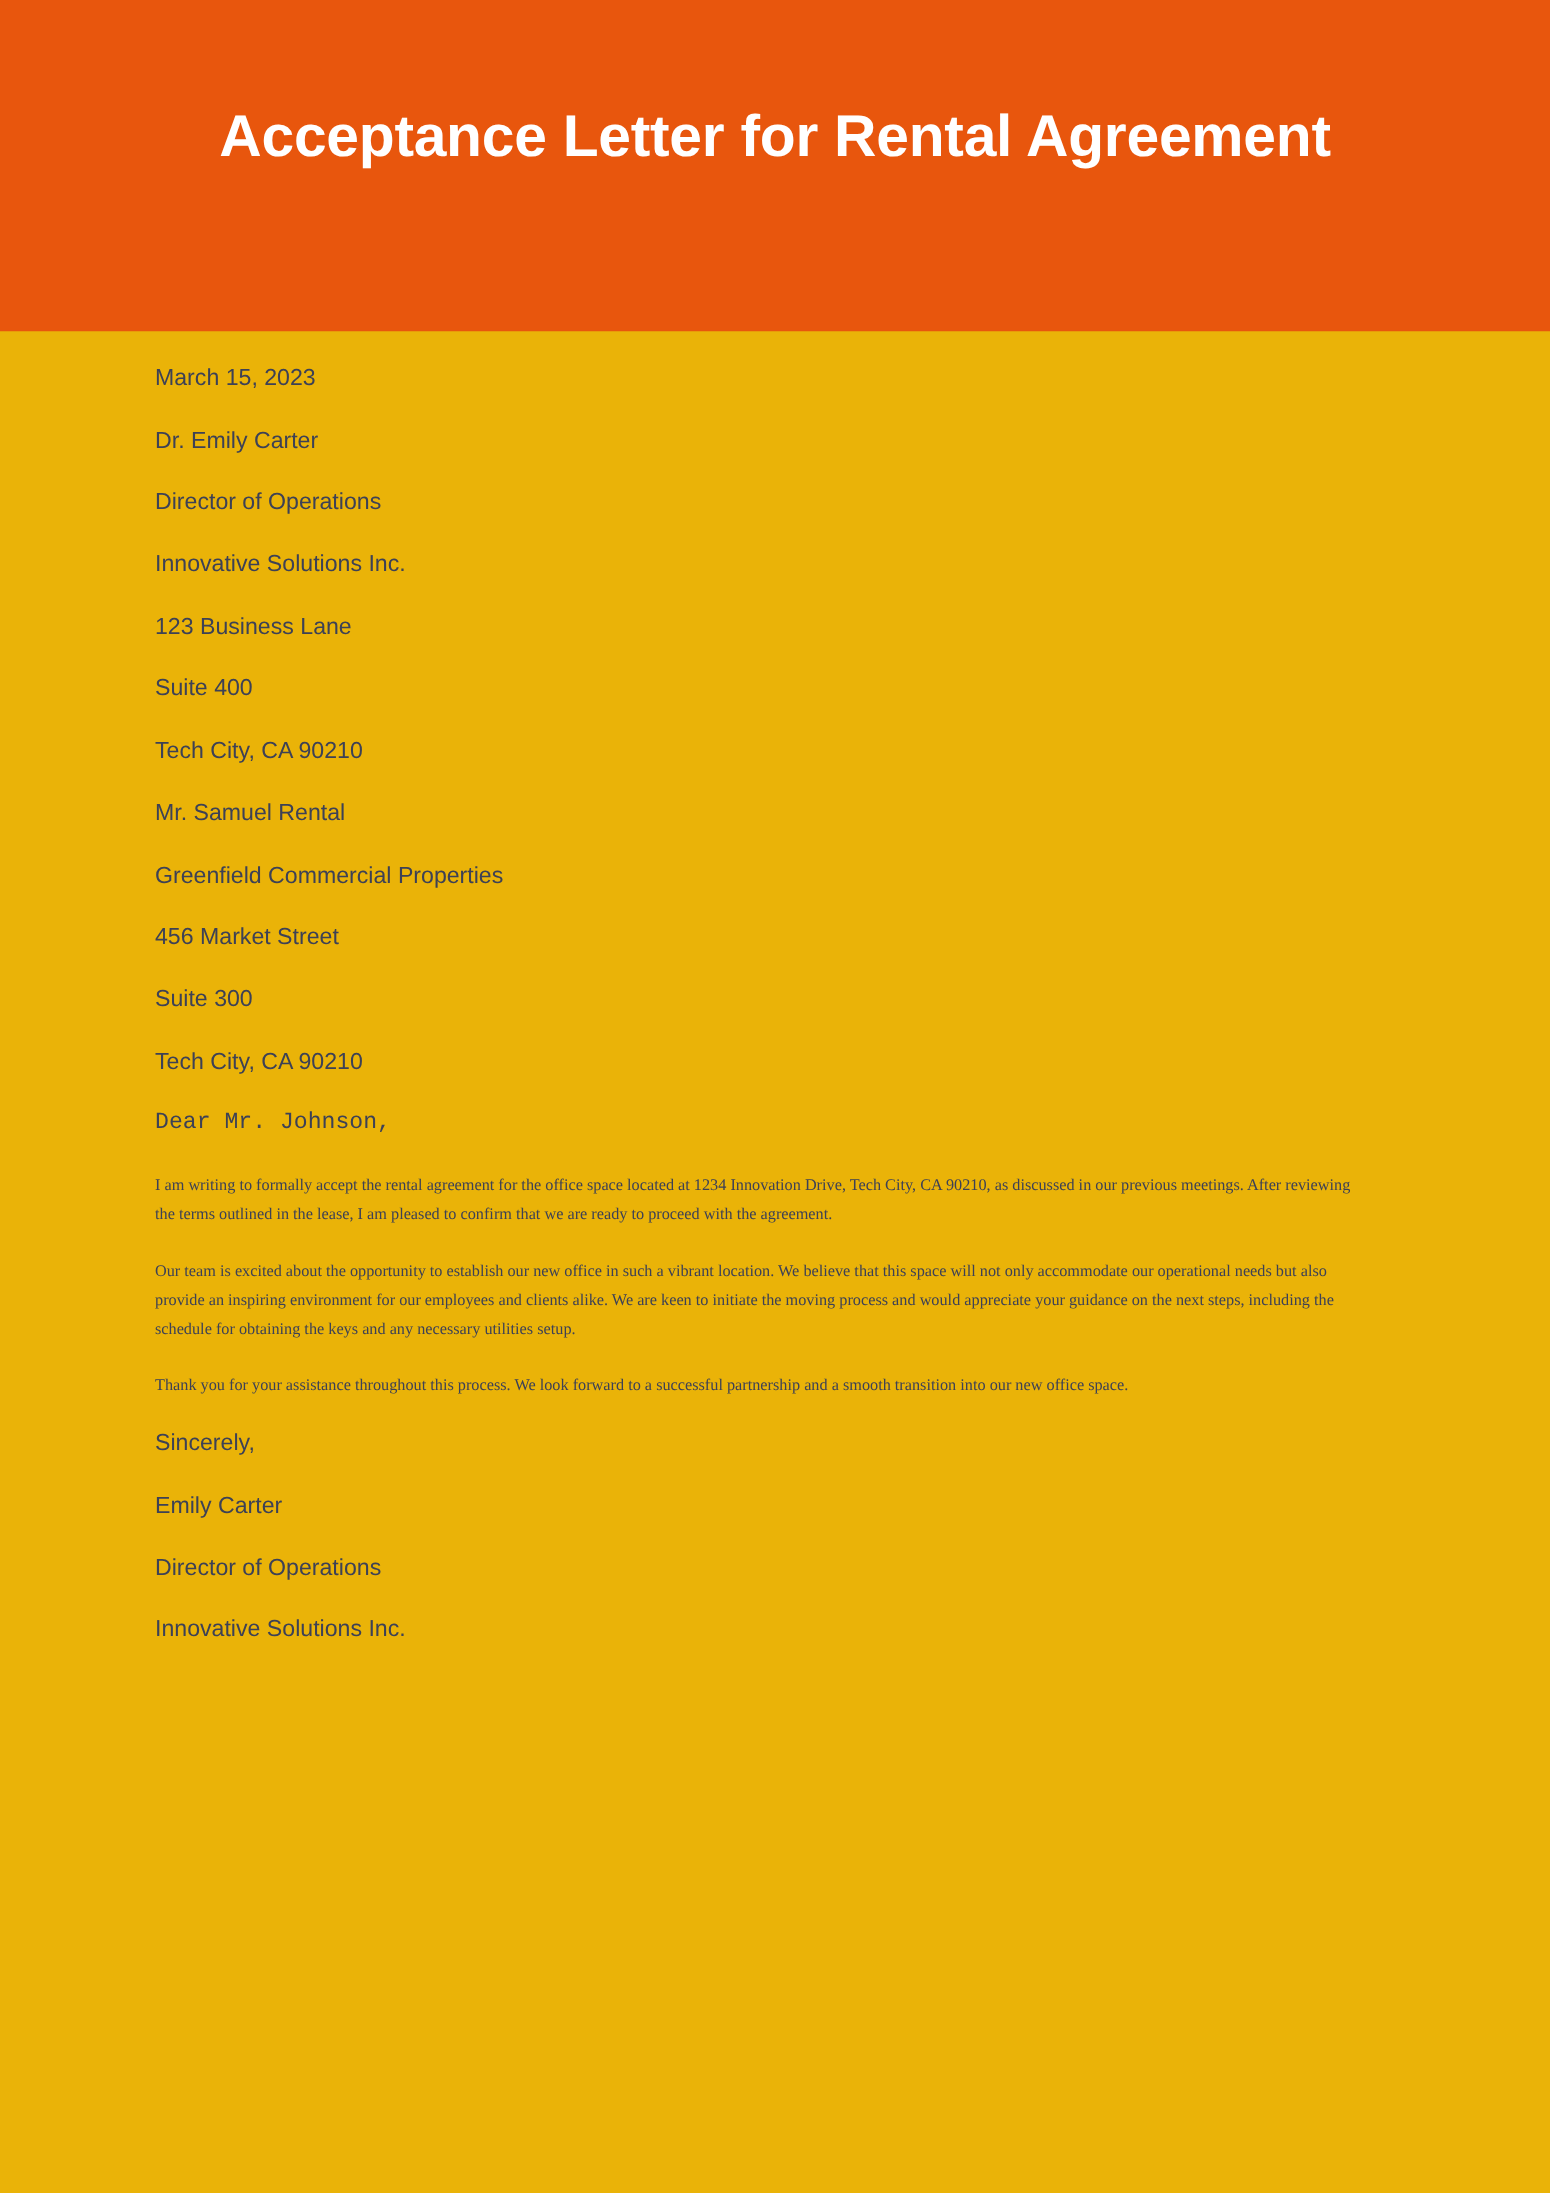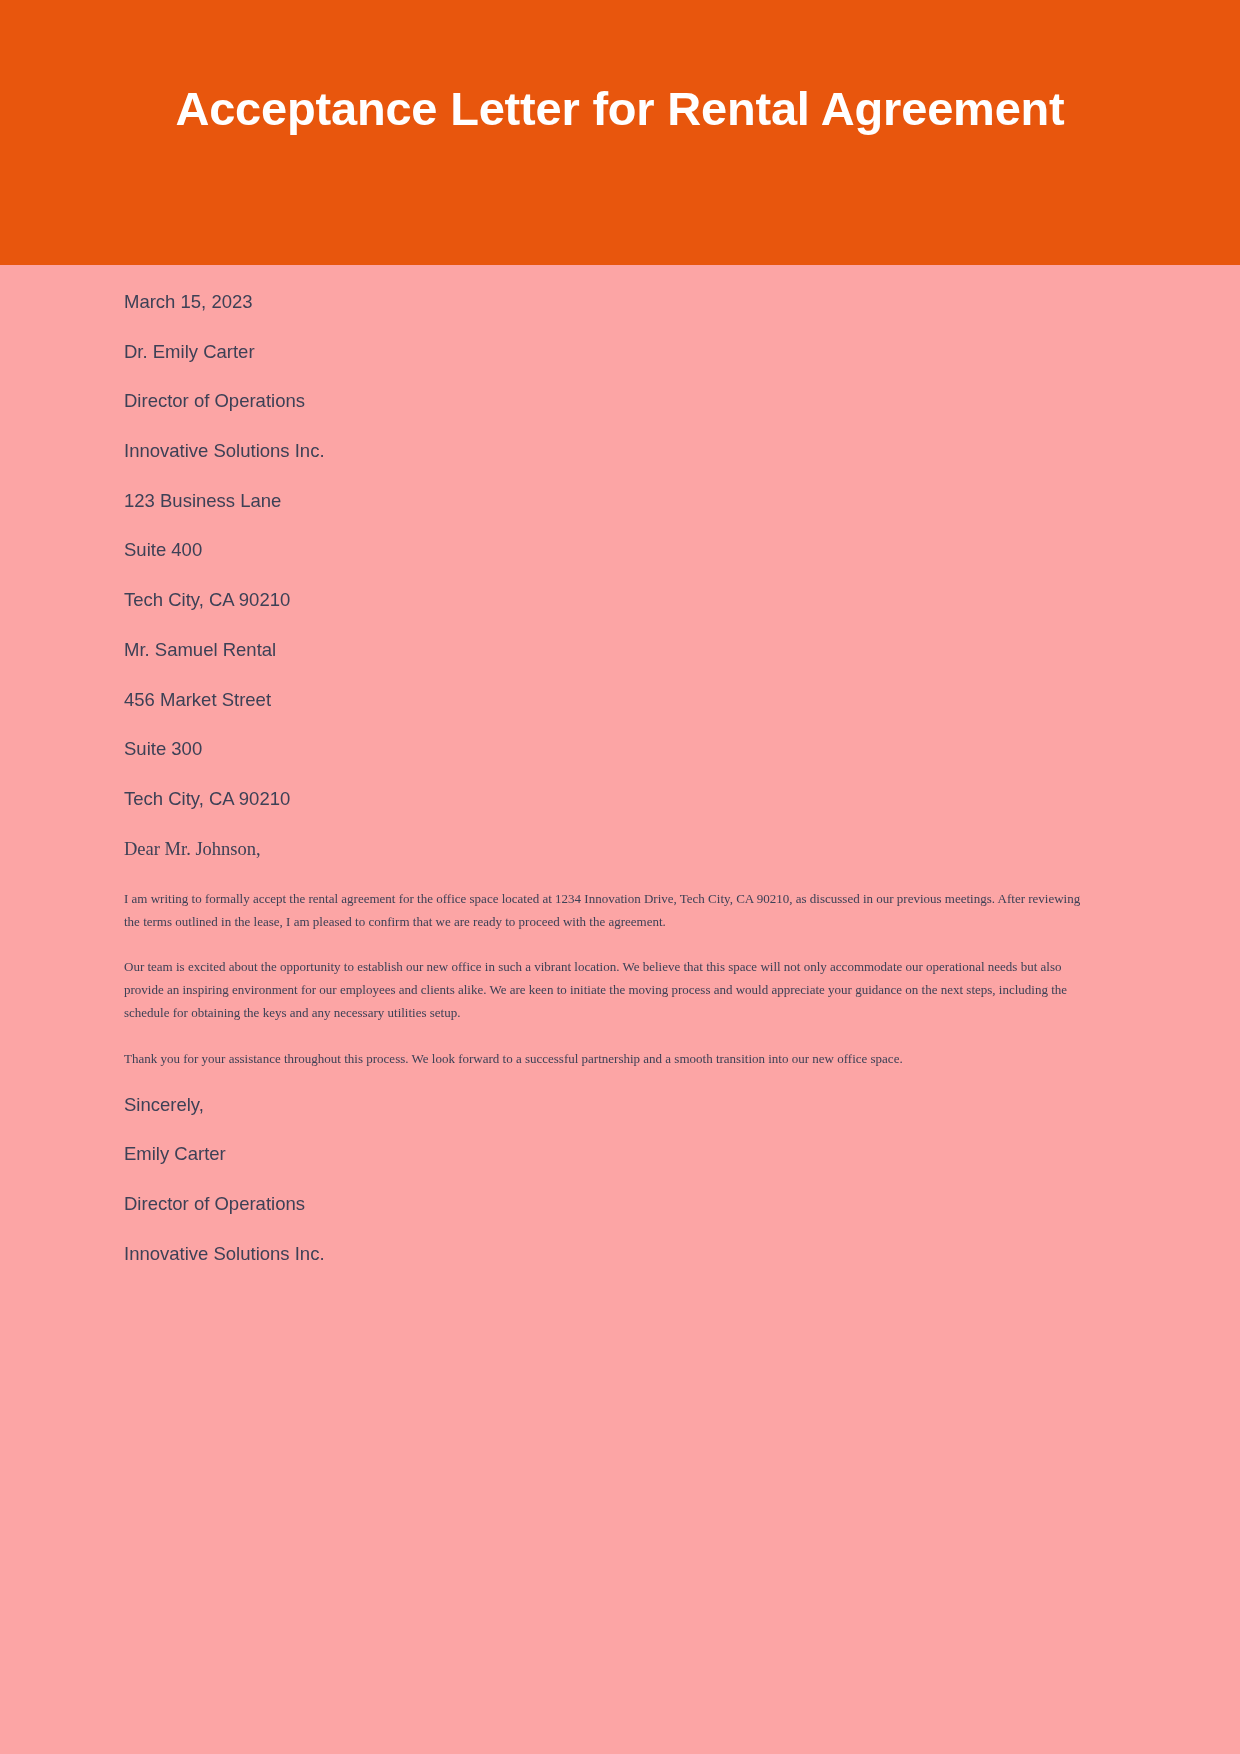"Acceptance Letter for Rental Agreement" .page { background: #fca5a5 -> #eab308 }
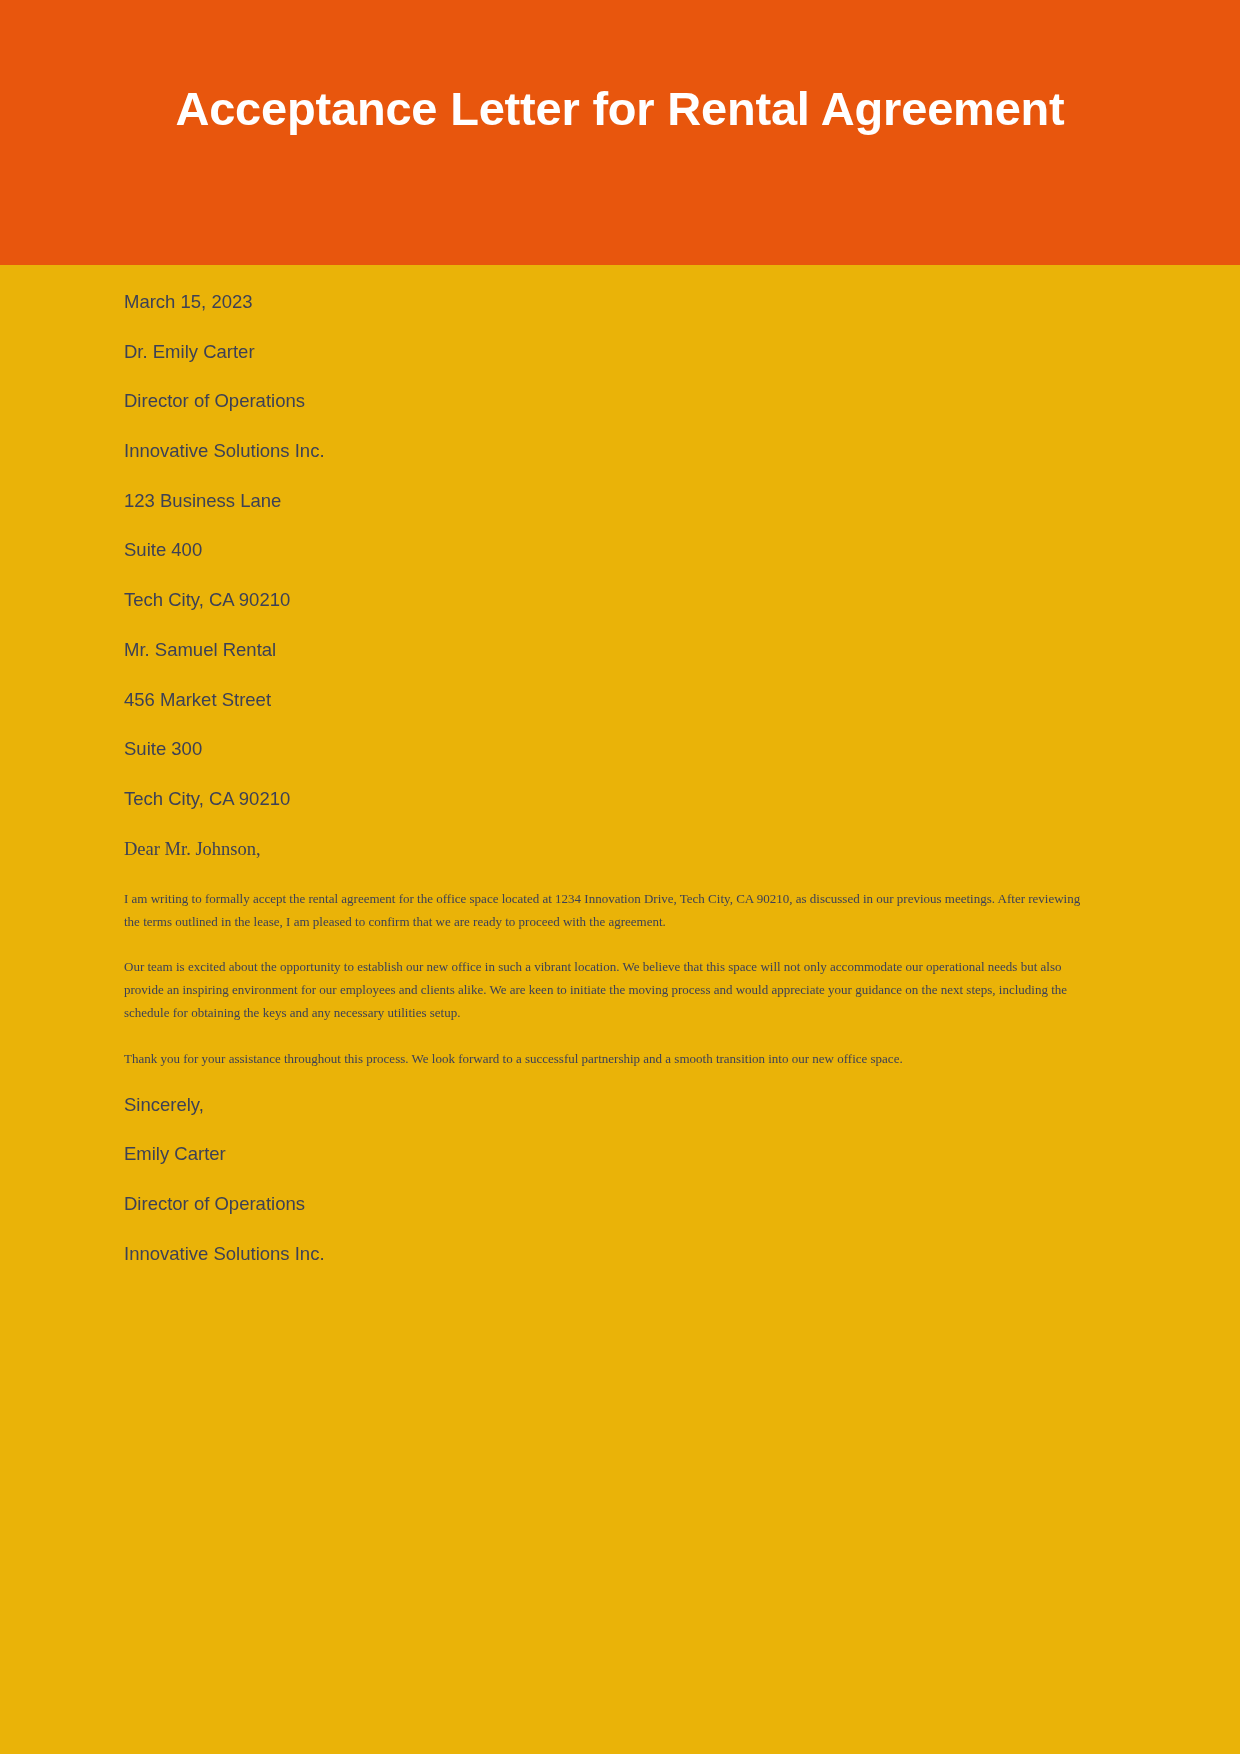"Greenfield Commercial Properties" p.addr-line { html: none -> <p>Greenfield Commercial Properties</p> }
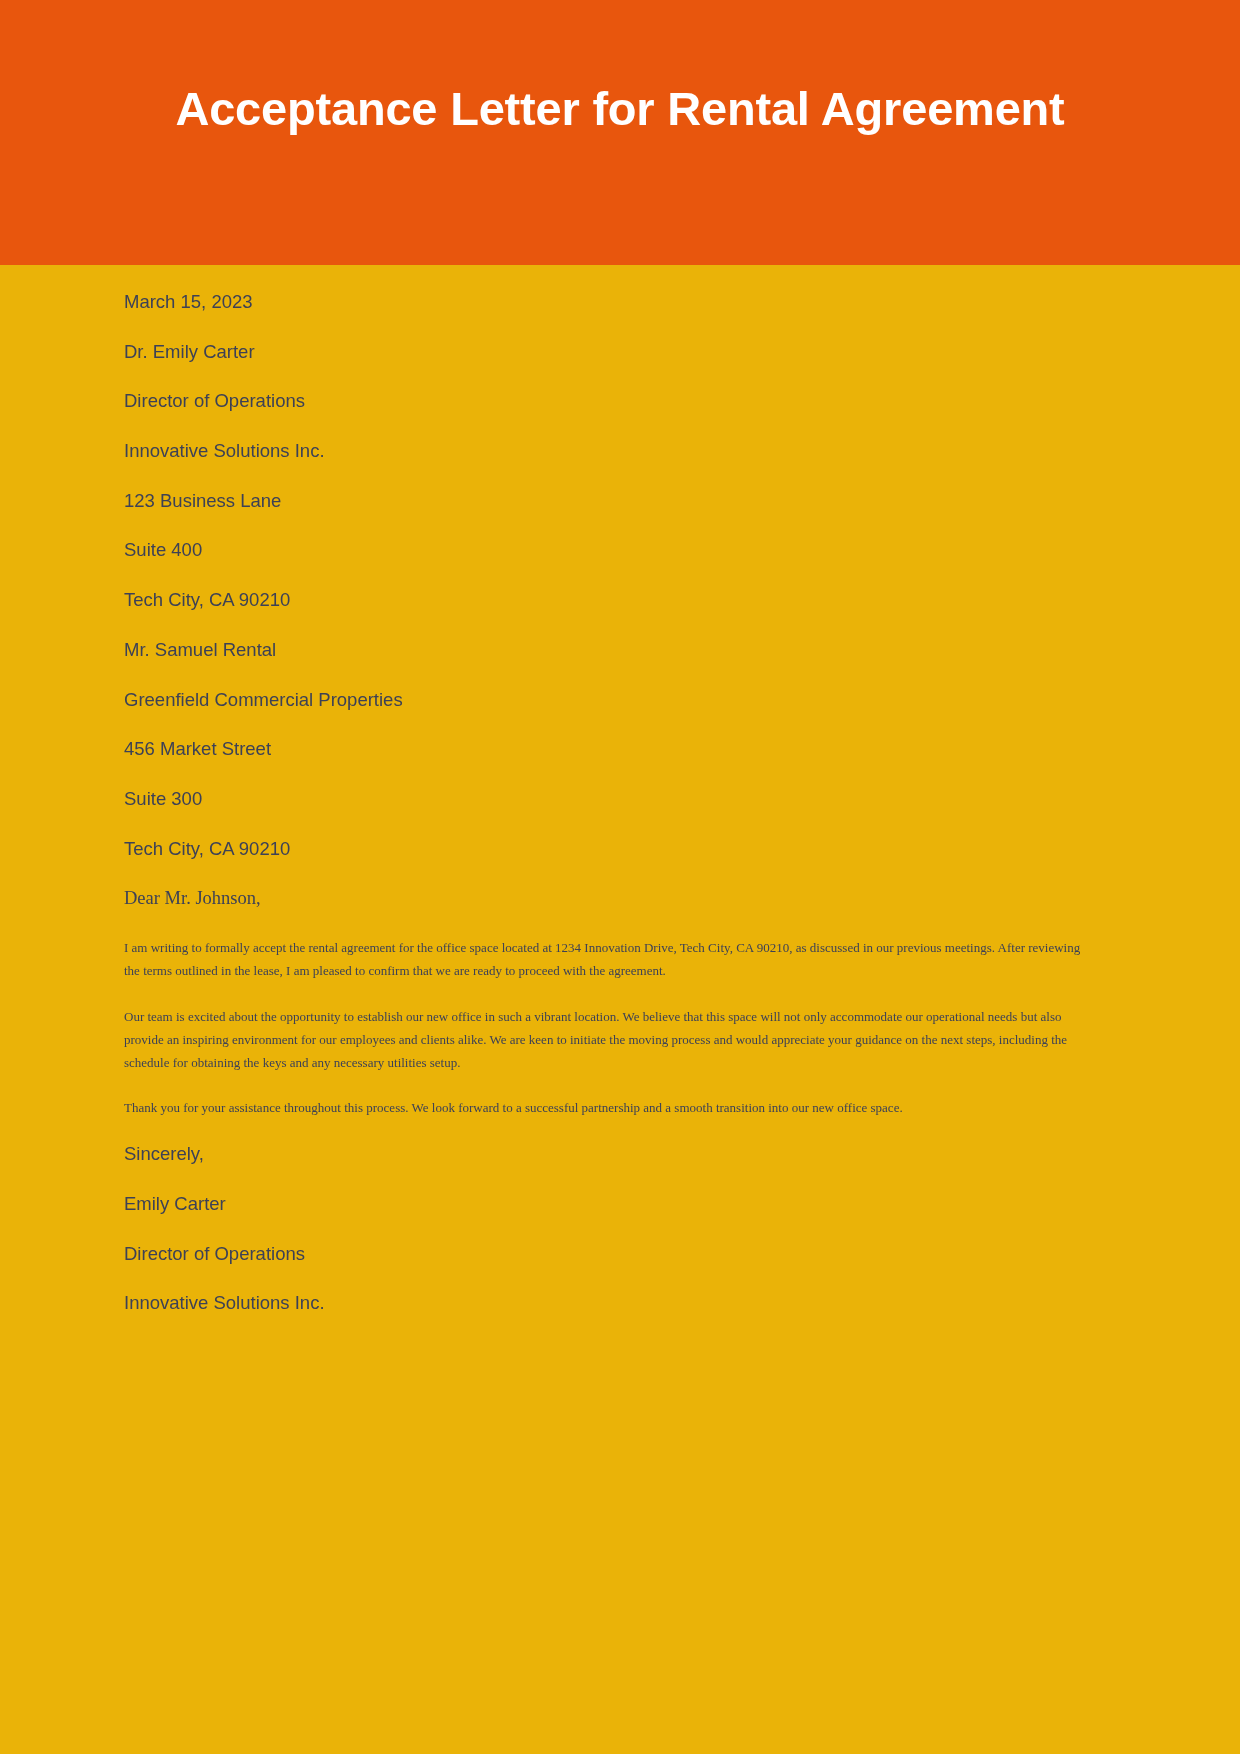"Dear Mr. Johnson," .salutation { font-family: Liberation Serif, serif -> Liberation Mono, monospace }
